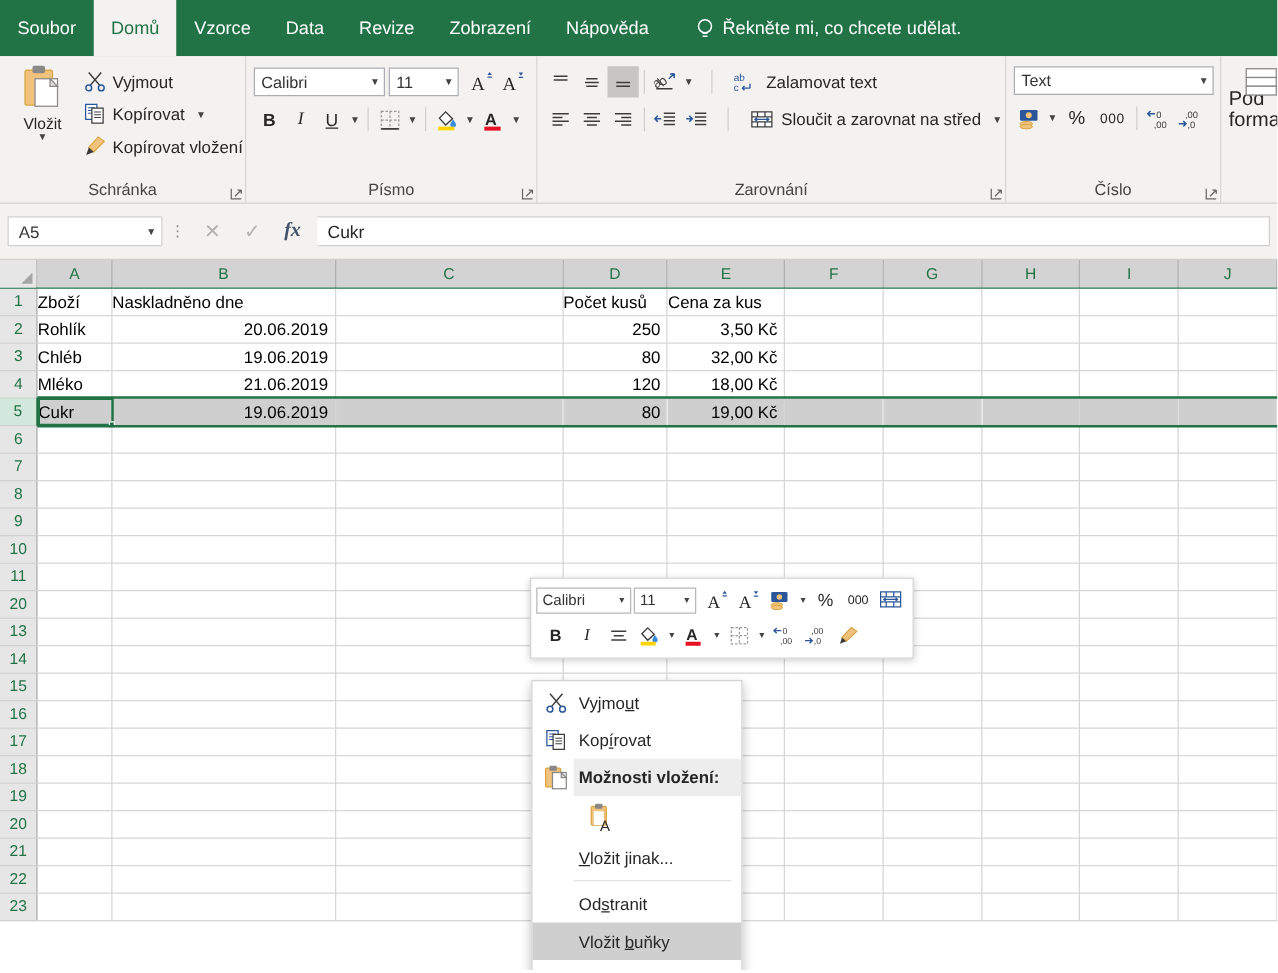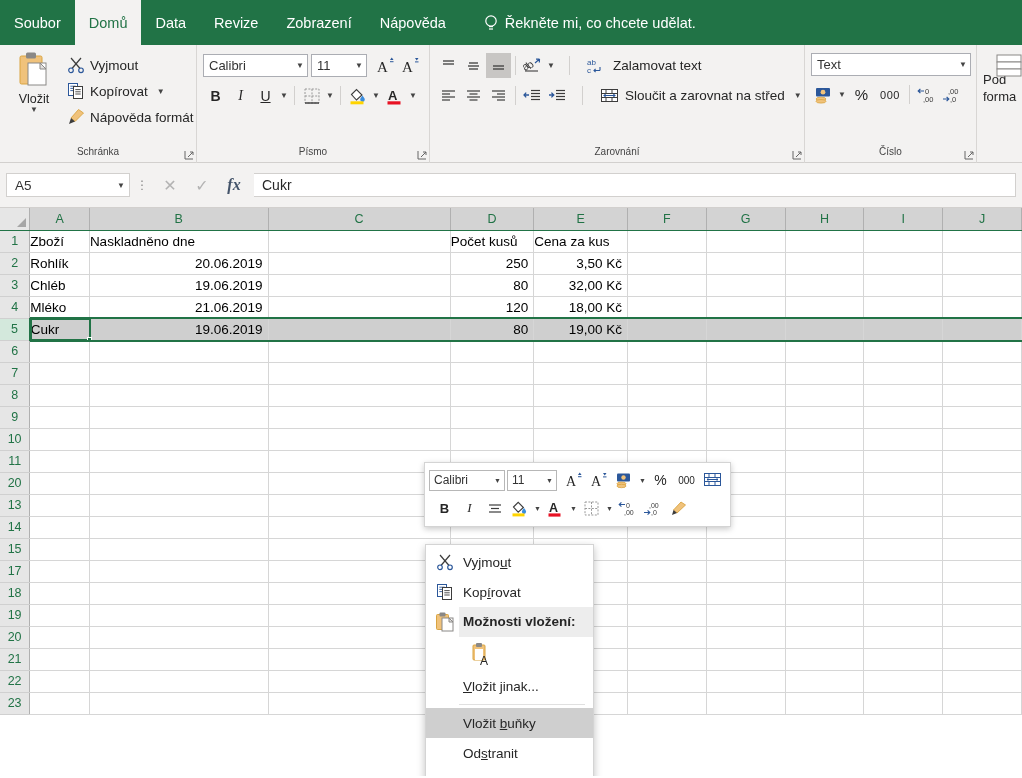"Vzorce" div.tab { html: none -> <div>Vzorce</div> }
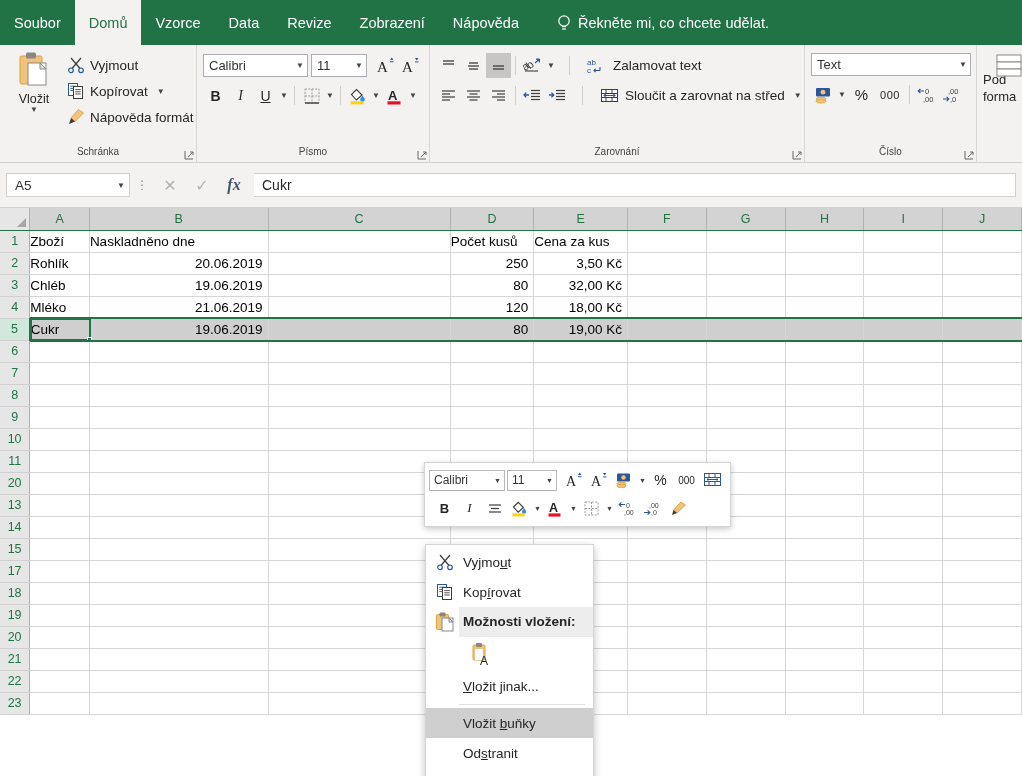"Pod" .styles-txt { font-size: 13px -> 16px }
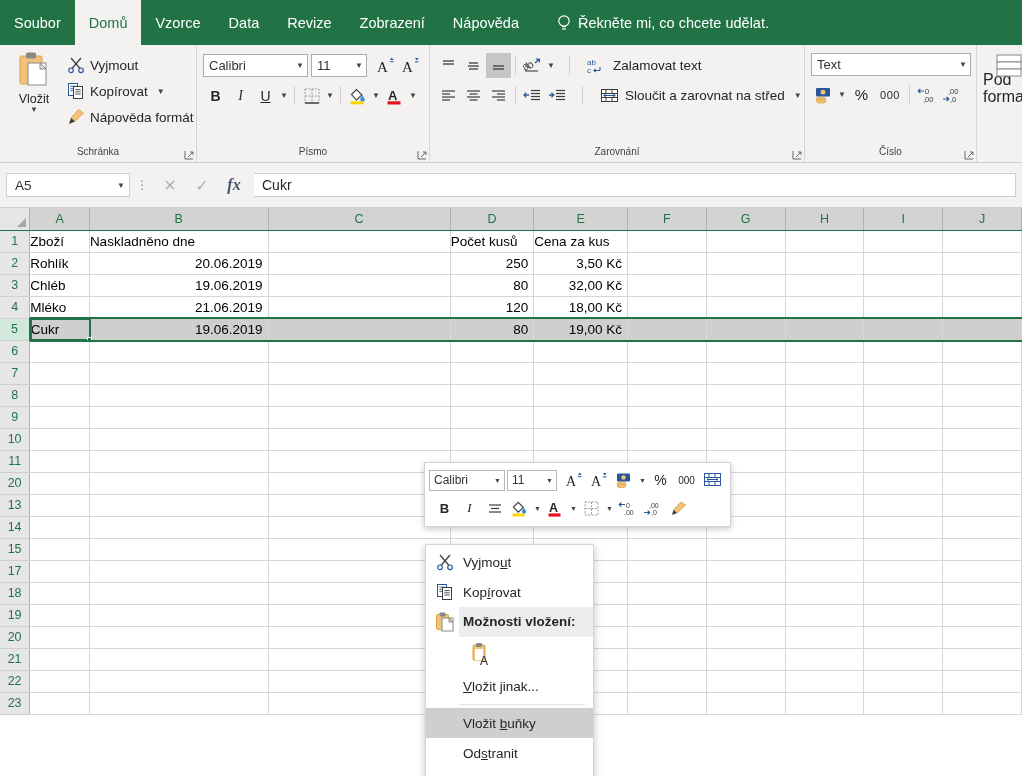"Nápověda formát" span { text: Nápověda formát -> Kopírovat vložení }
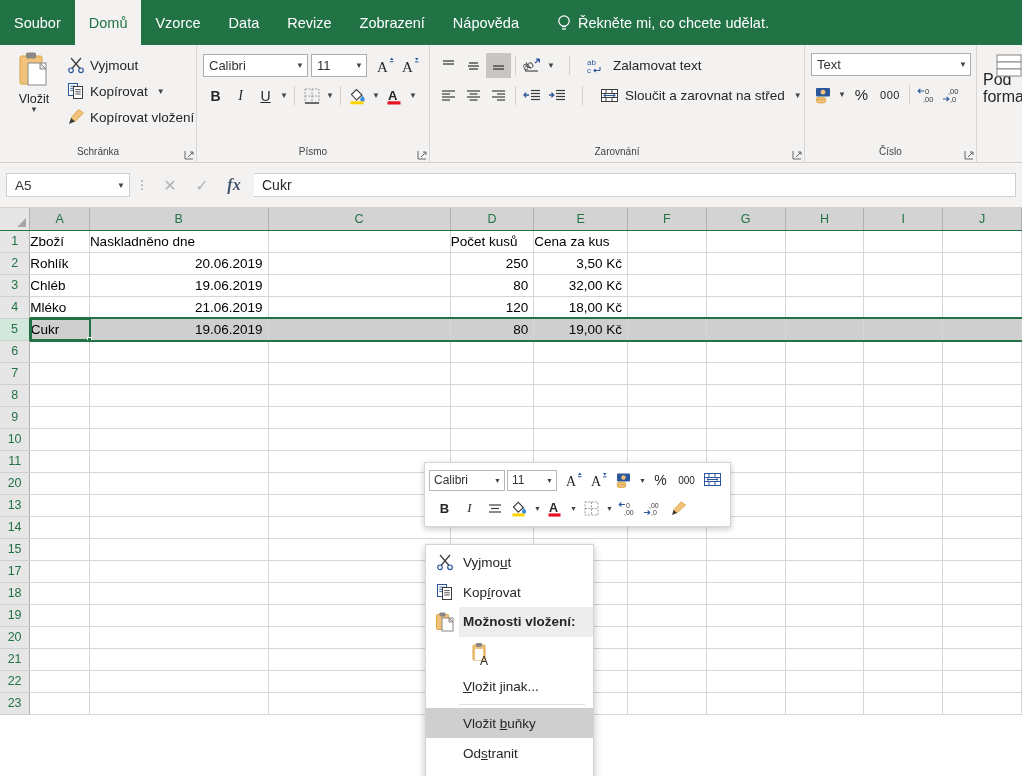"Schránka" .rgroup-title { font-size: 10px -> 13px }
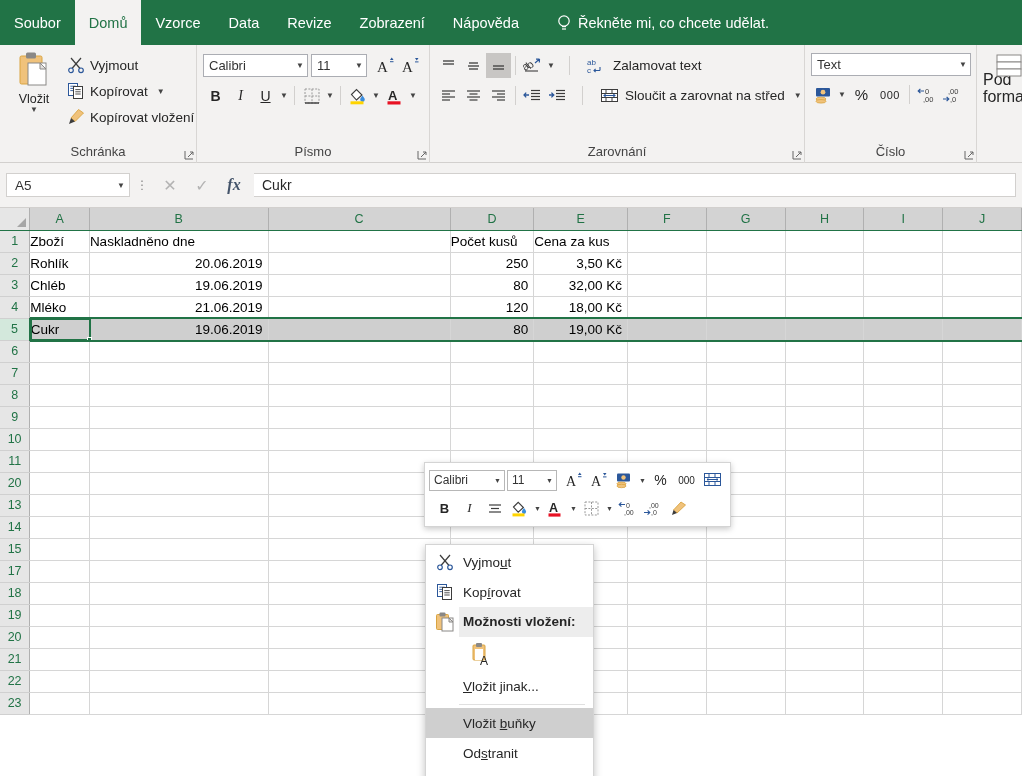"16" tr { html: none -> <tr> <td>16</td> <td></td> <td></td> <td></td> <td></td> <td></td> <td></td> <td></td> <td></td> <td></td> <td></td> </tr> }
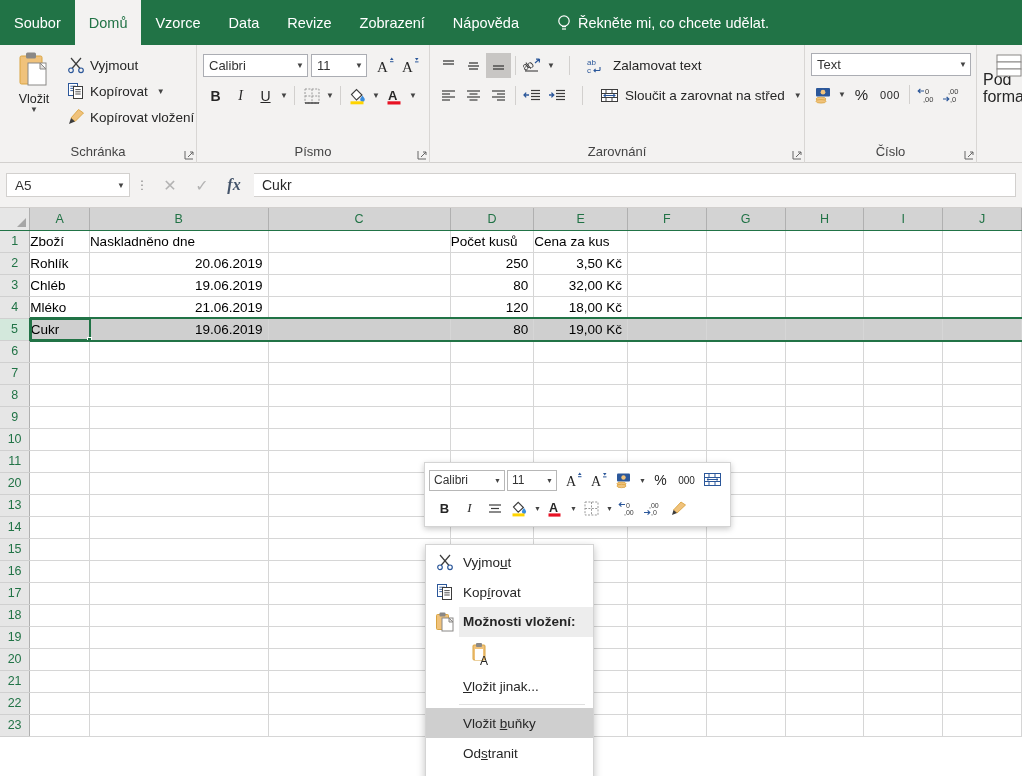"Vložit buňky" div.ctx-item { order: before "Odstranit" -> after "Odstranit" }
